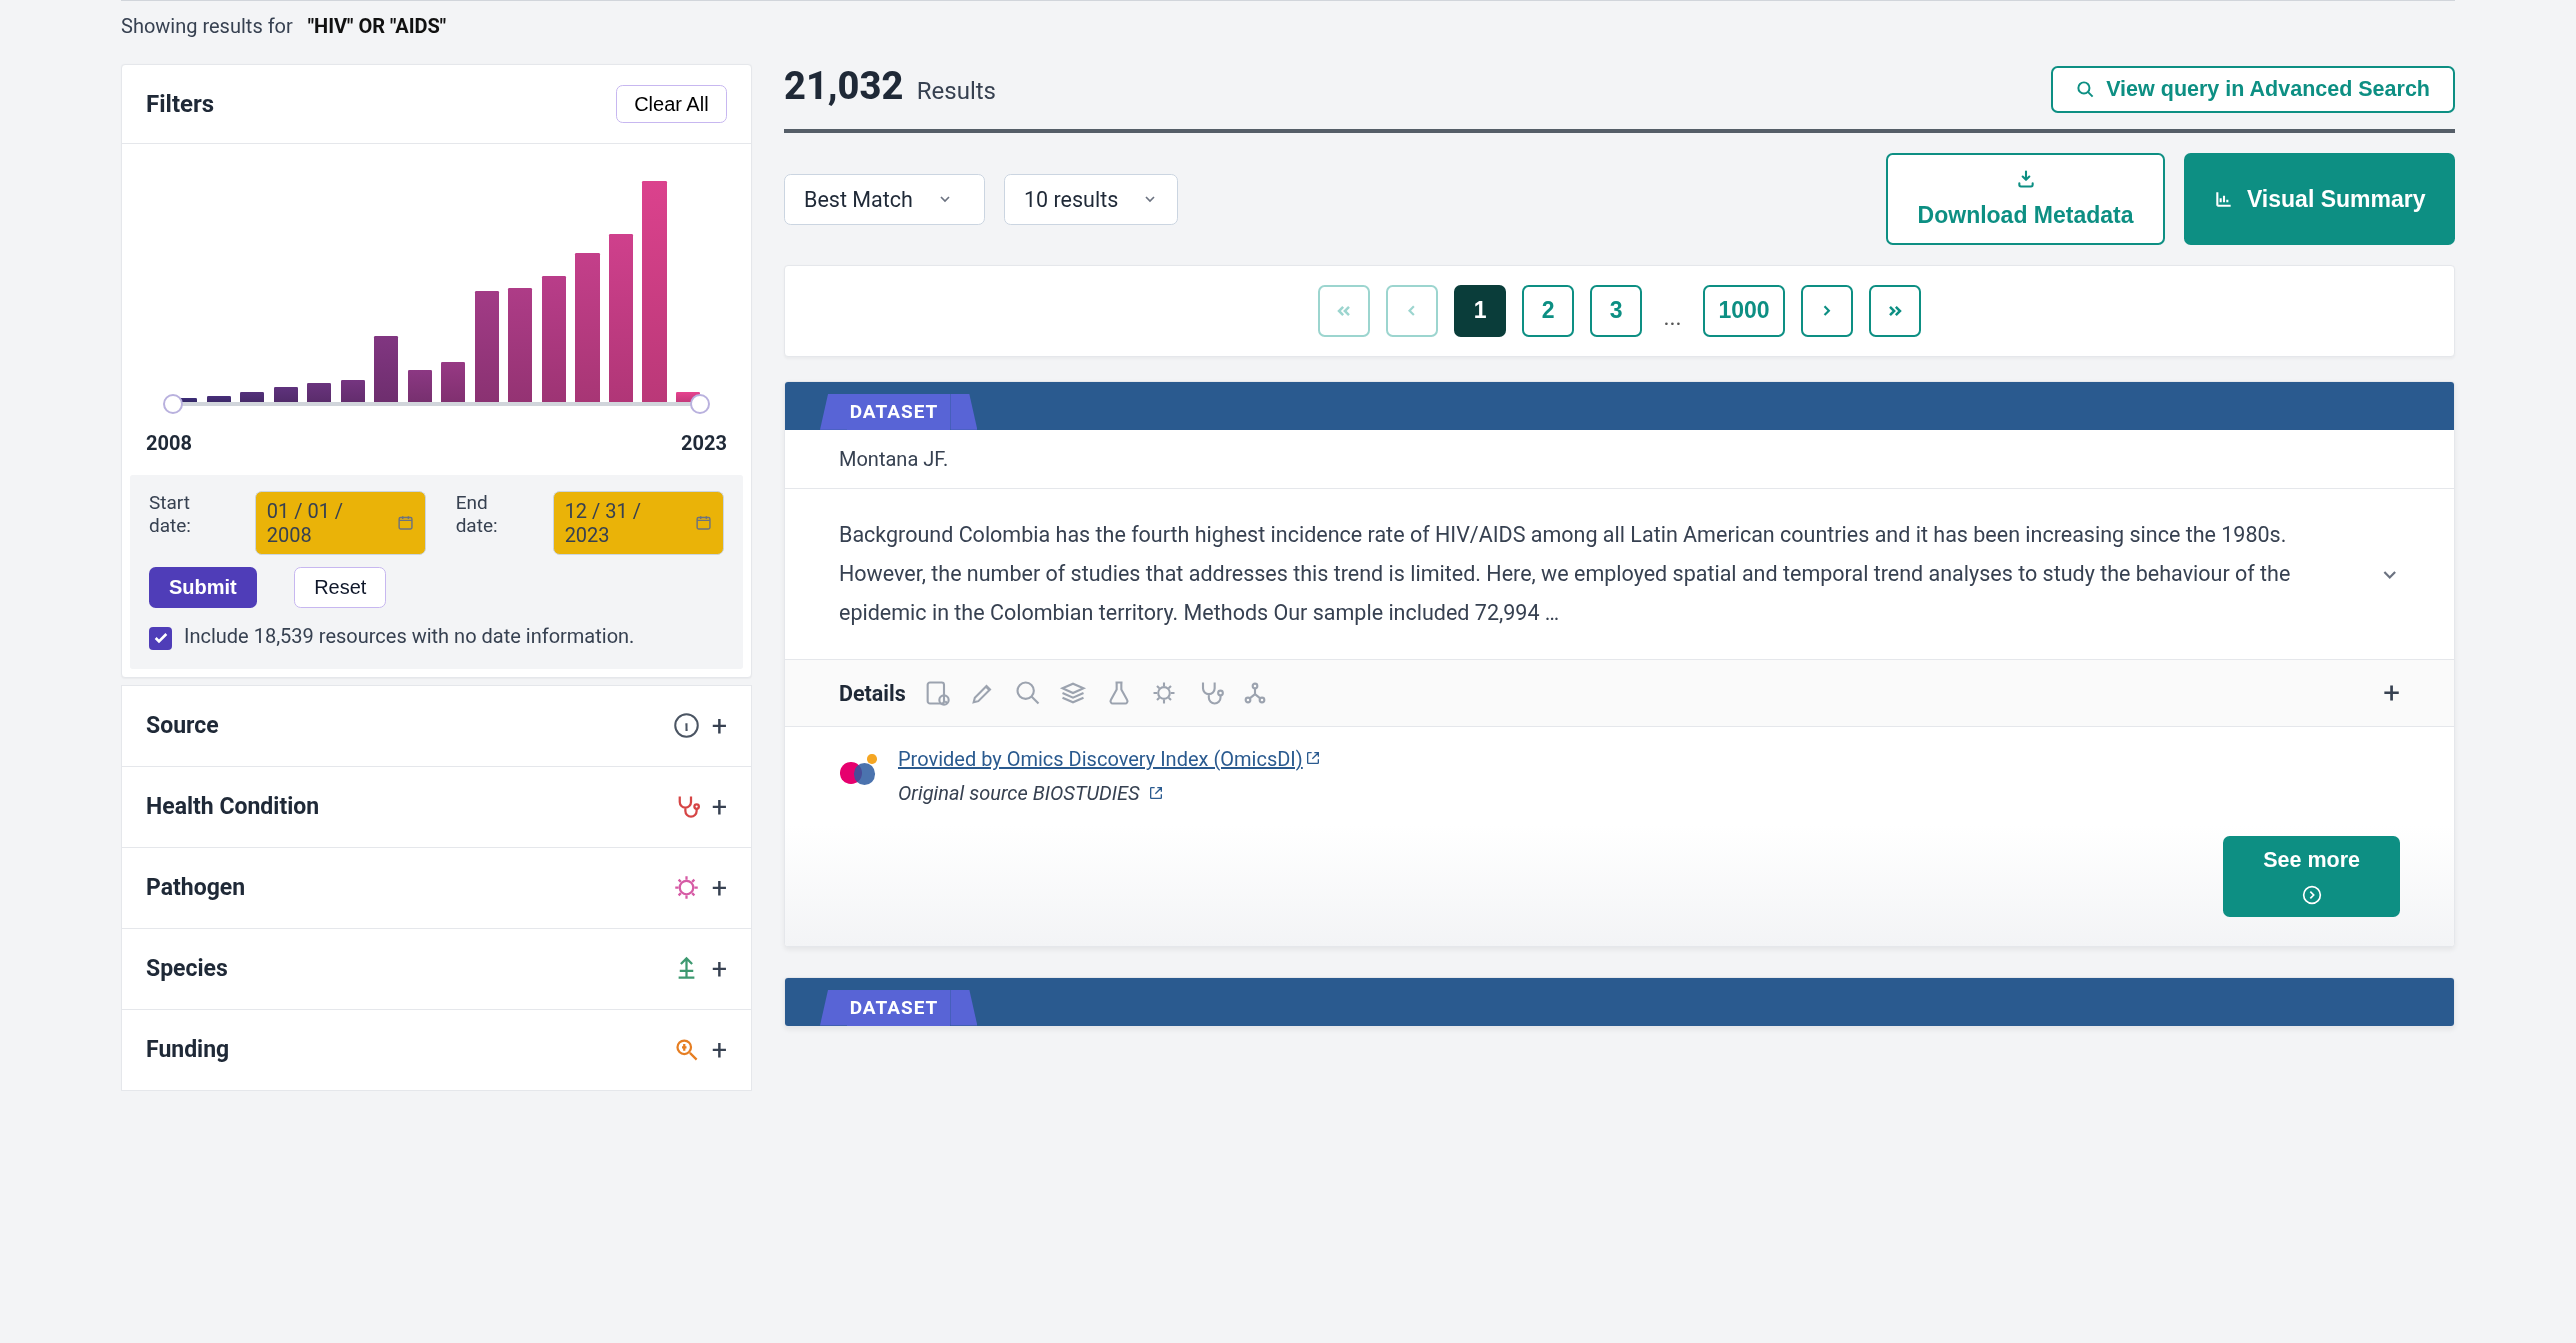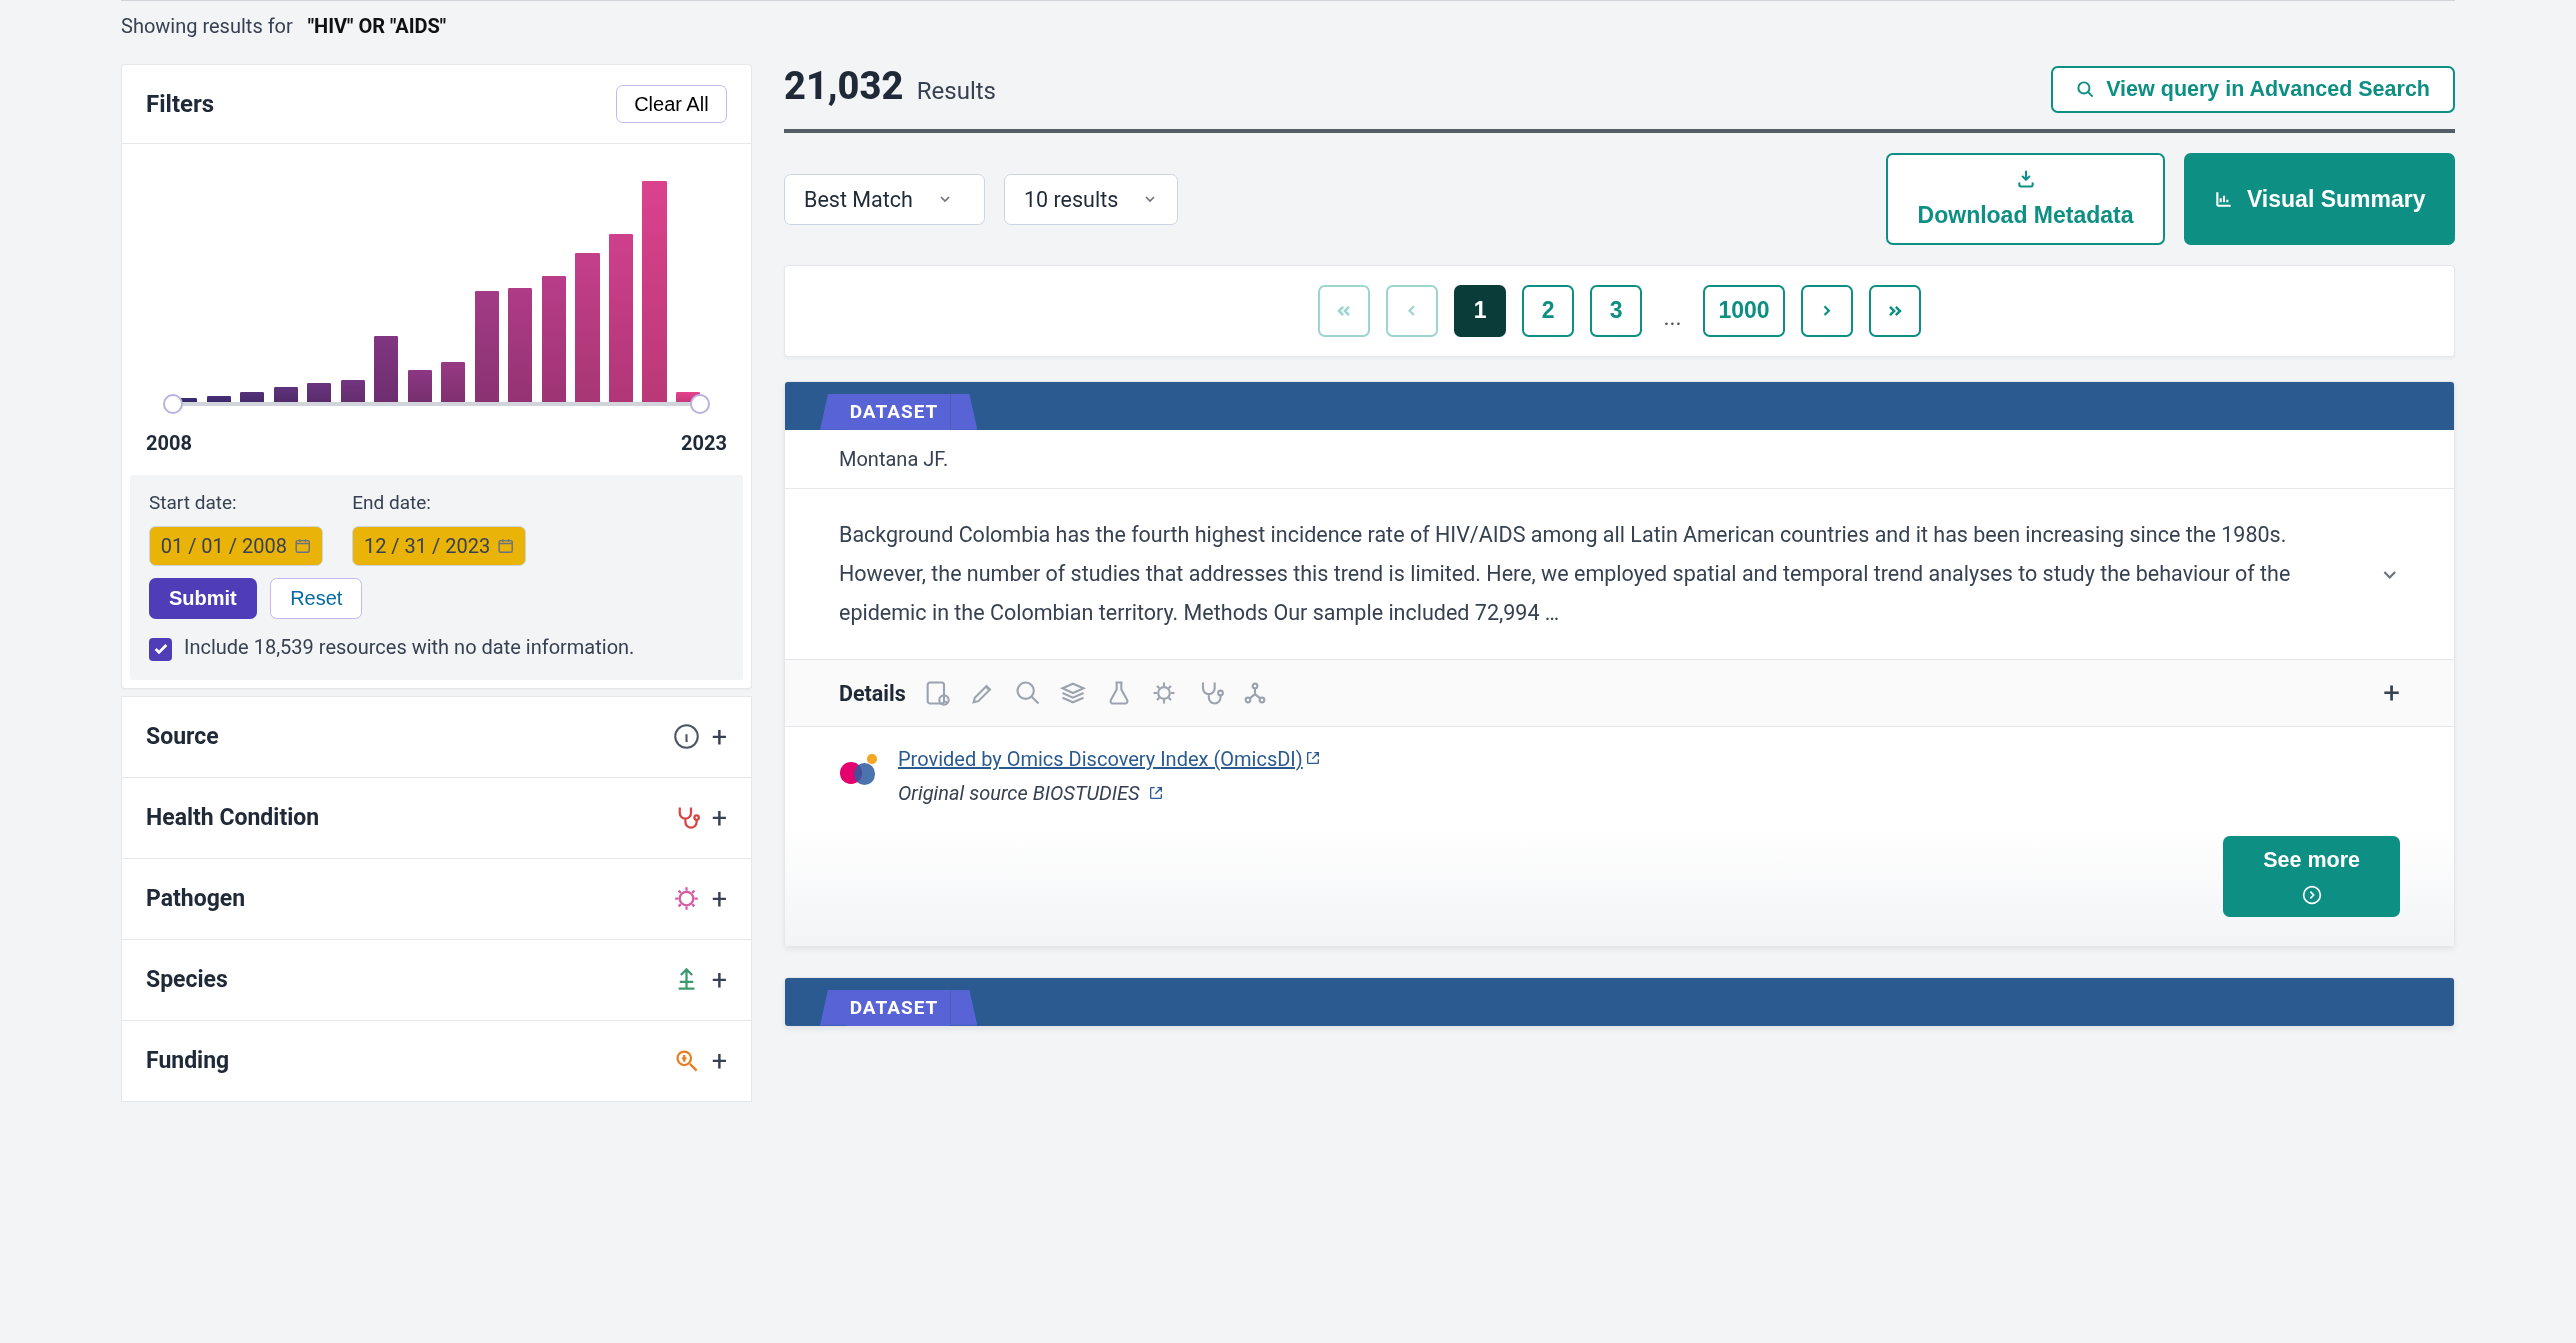"Start date:" .date-field { flex-direction: column -> row; gap: 12px -> 20px }
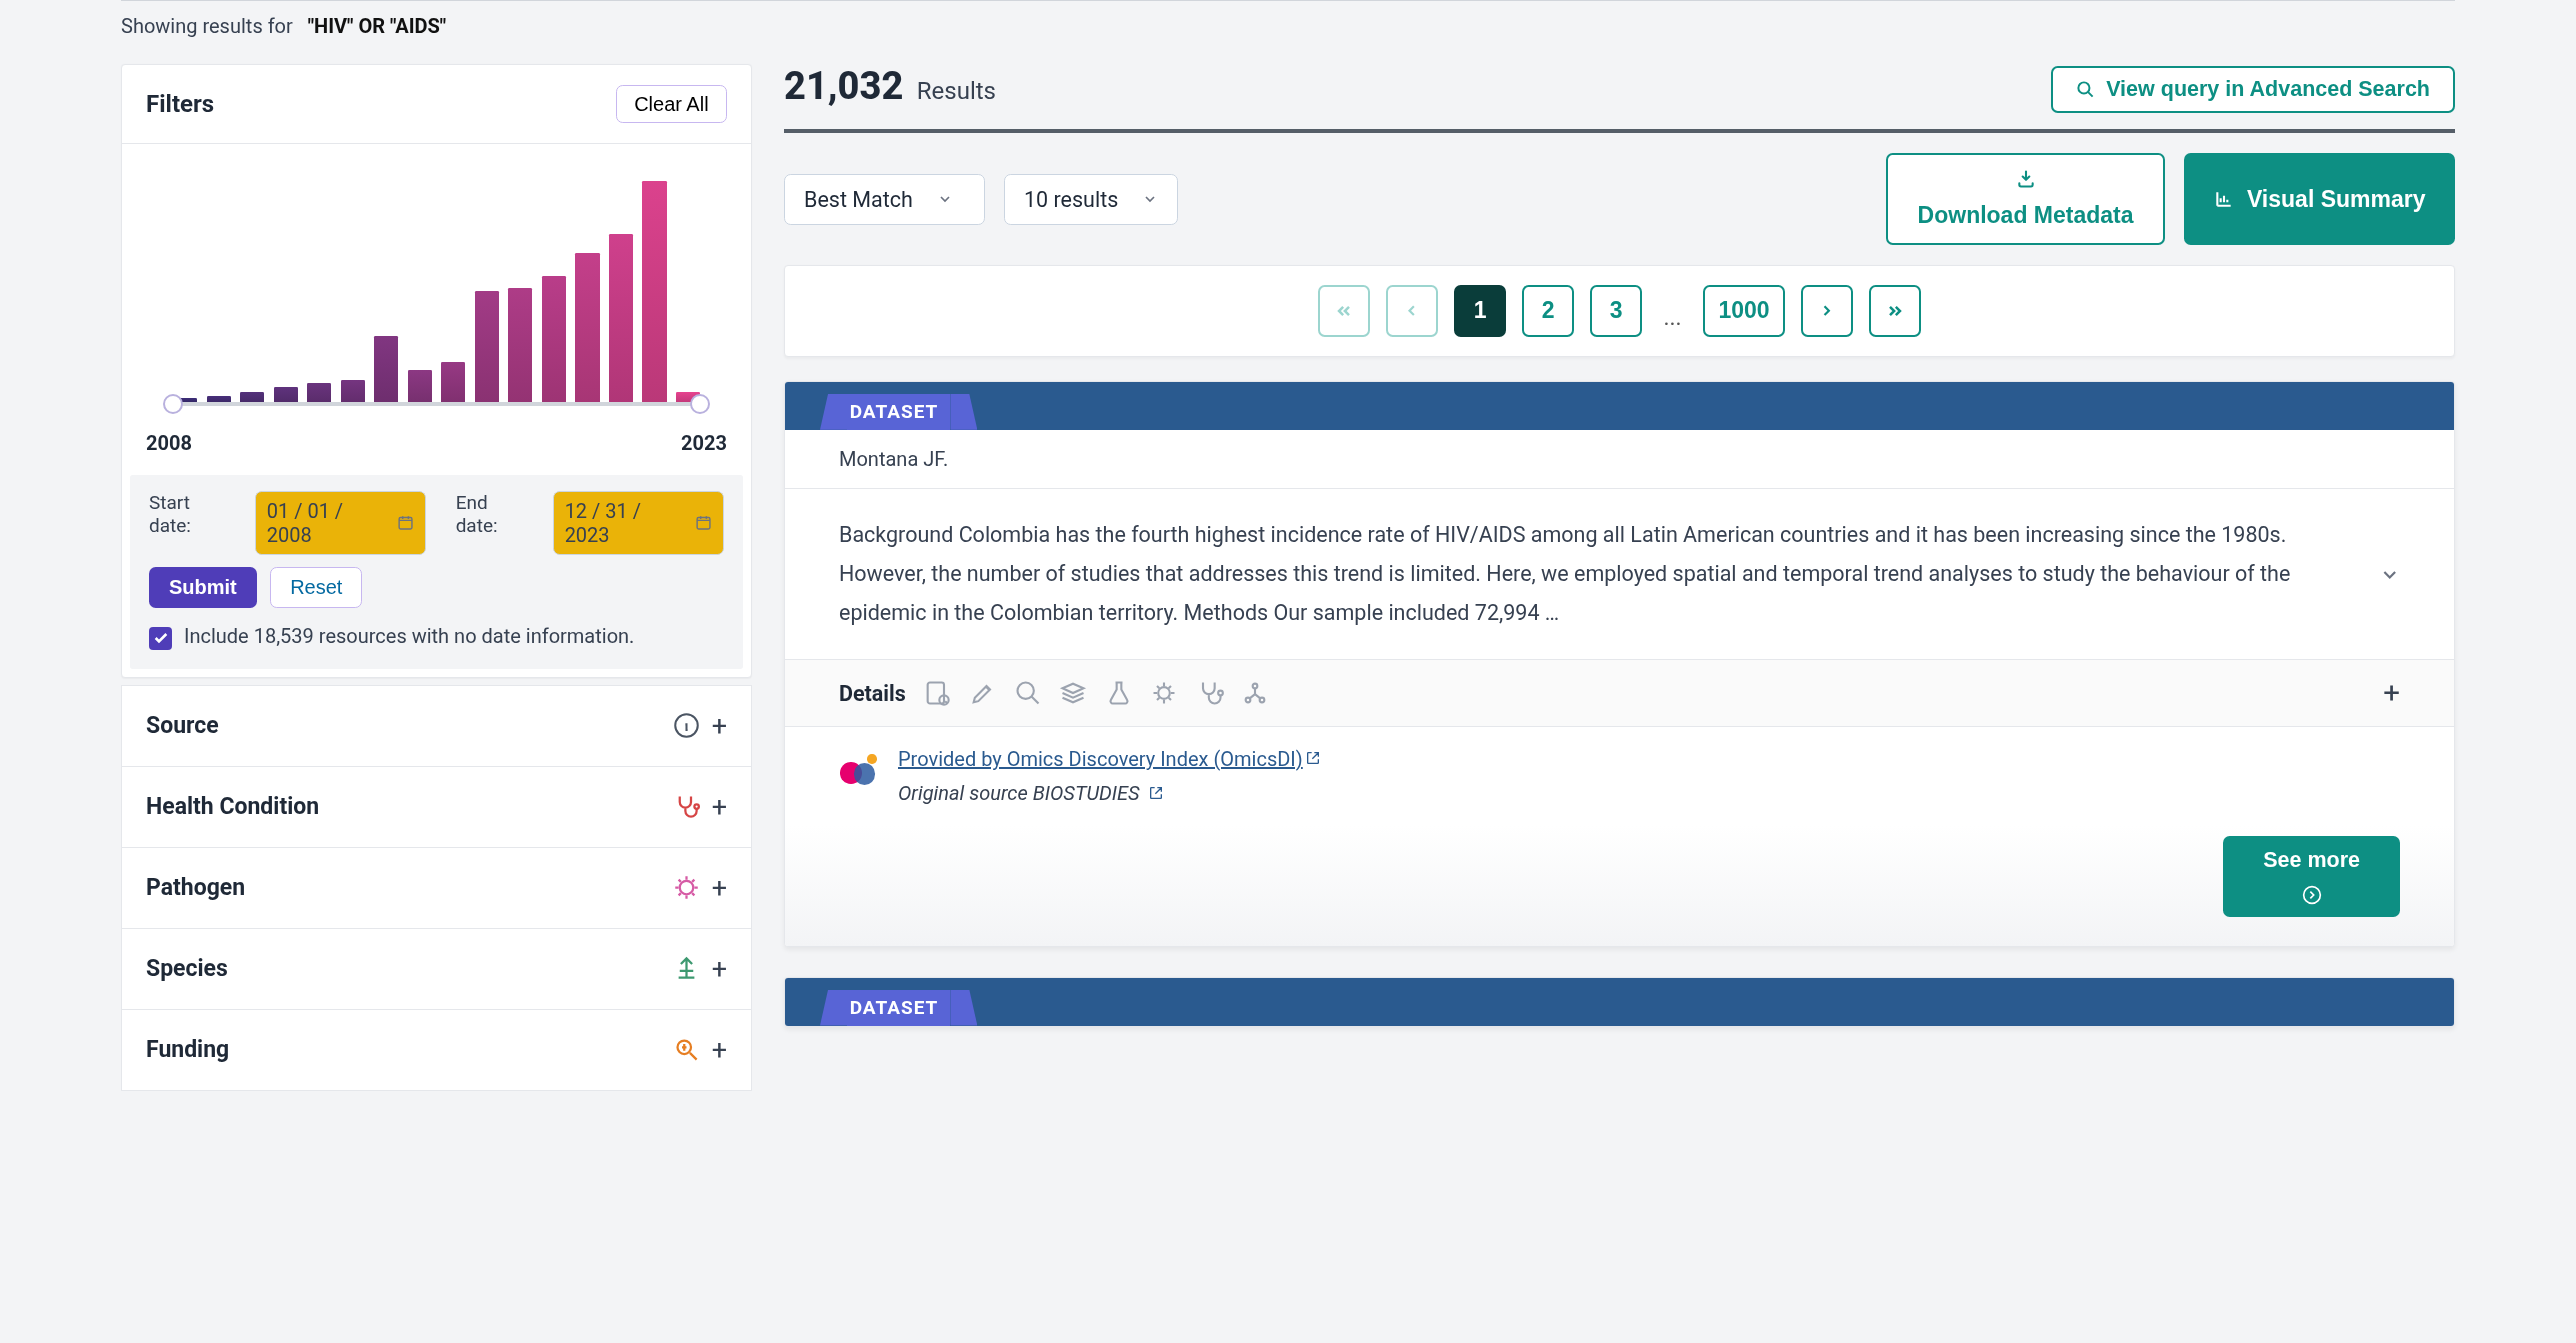"Reset" .btn-reset { color: #0369a1 -> #0f172a; margin-left: none -> 24px }
